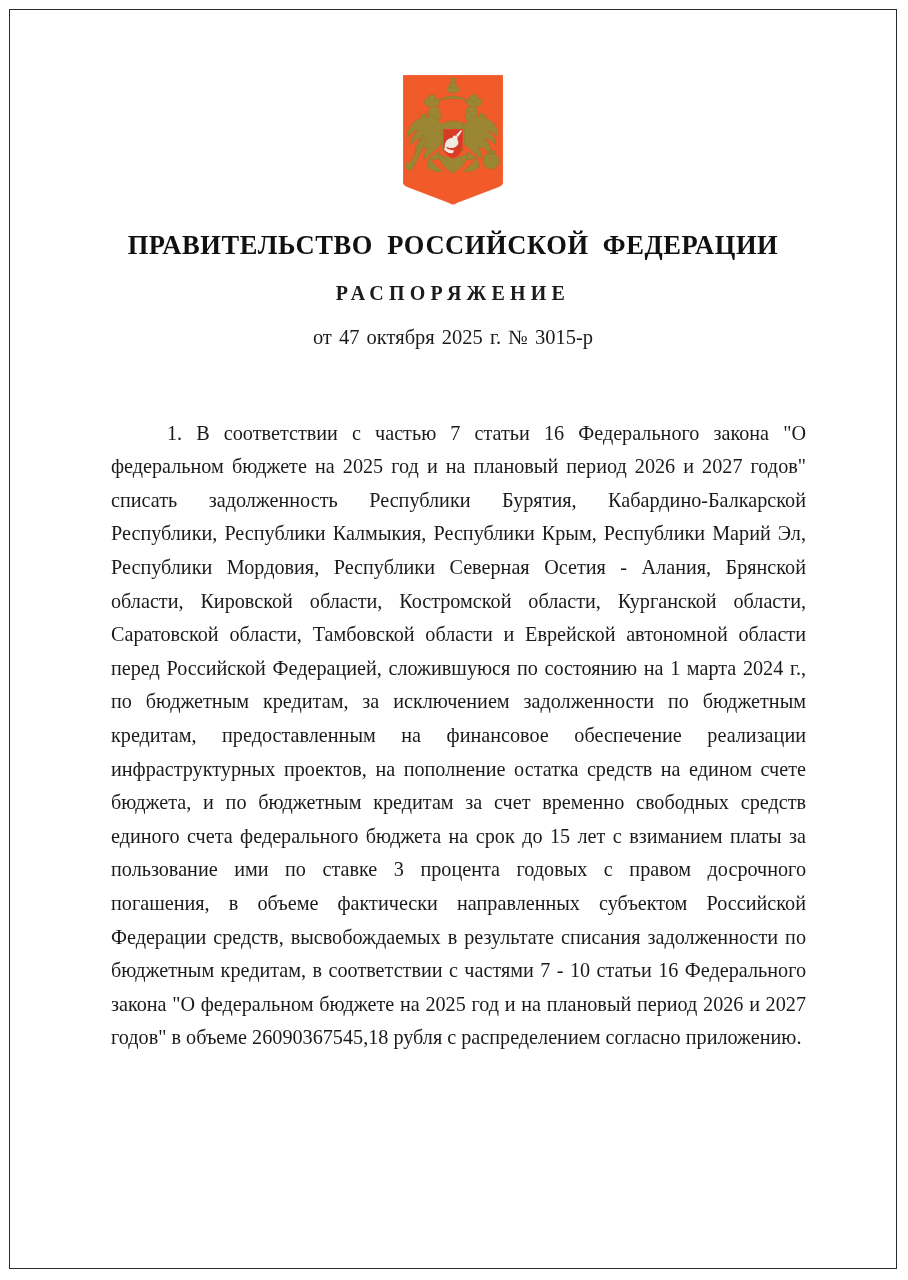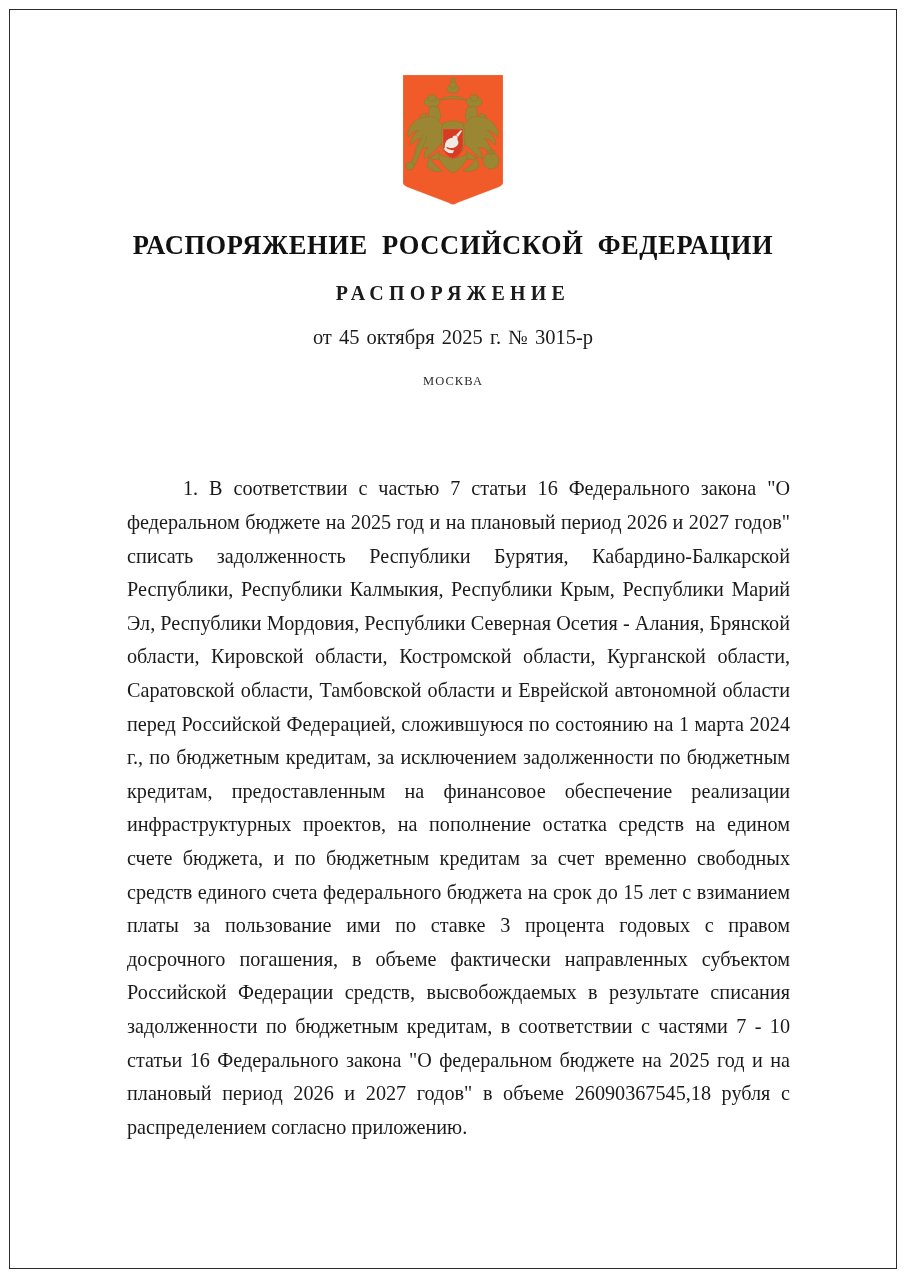"РАСПОРЯЖЕНИЕ РОССИЙСКОЙ ФЕДЕРАЦИИ" h1.gov-title { text: РАСПОРЯЖЕНИЕ -> ПРАВИТЕЛЬСТВО }
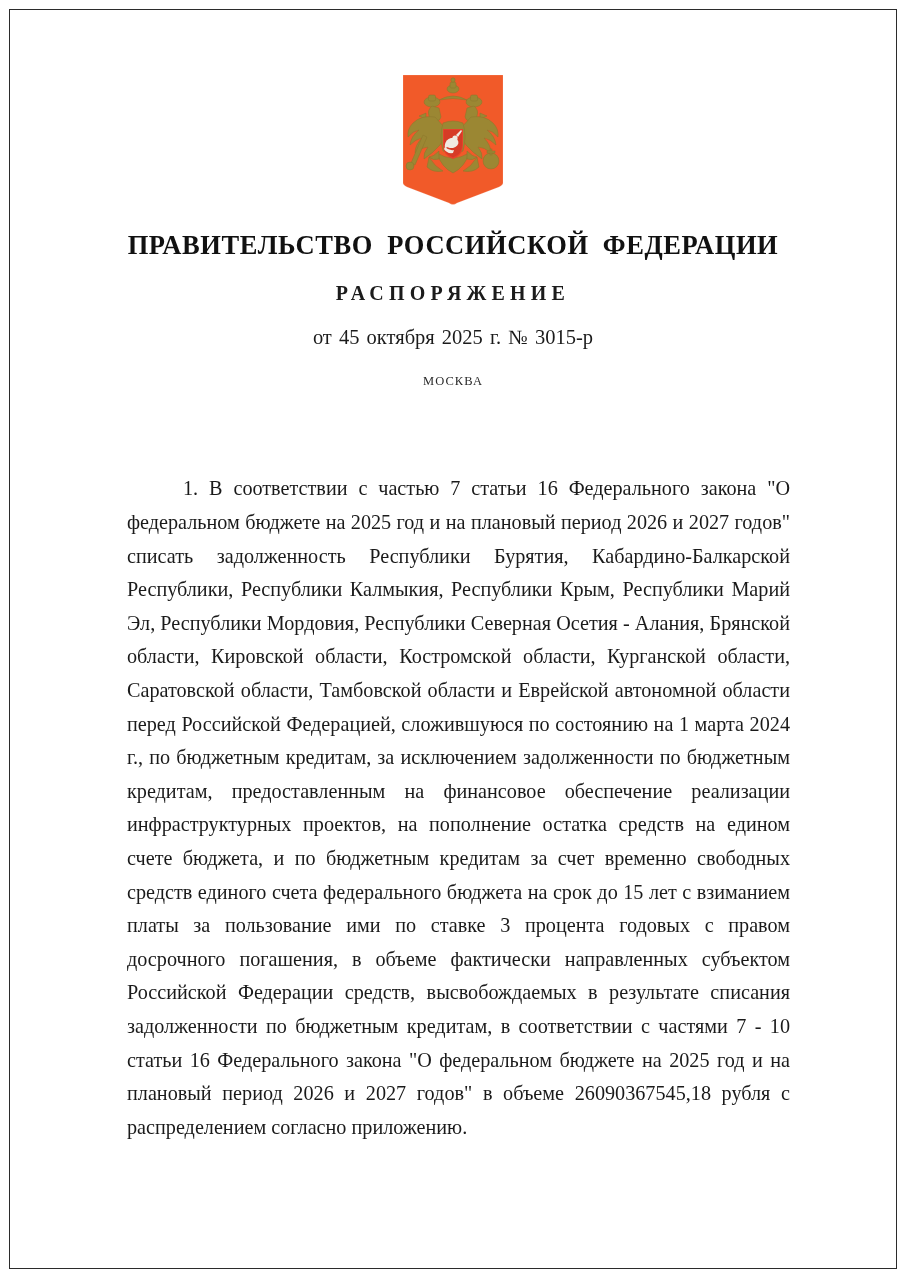"от 45 октября 2025 г." div.doc-number { text: 45 -> 47 }
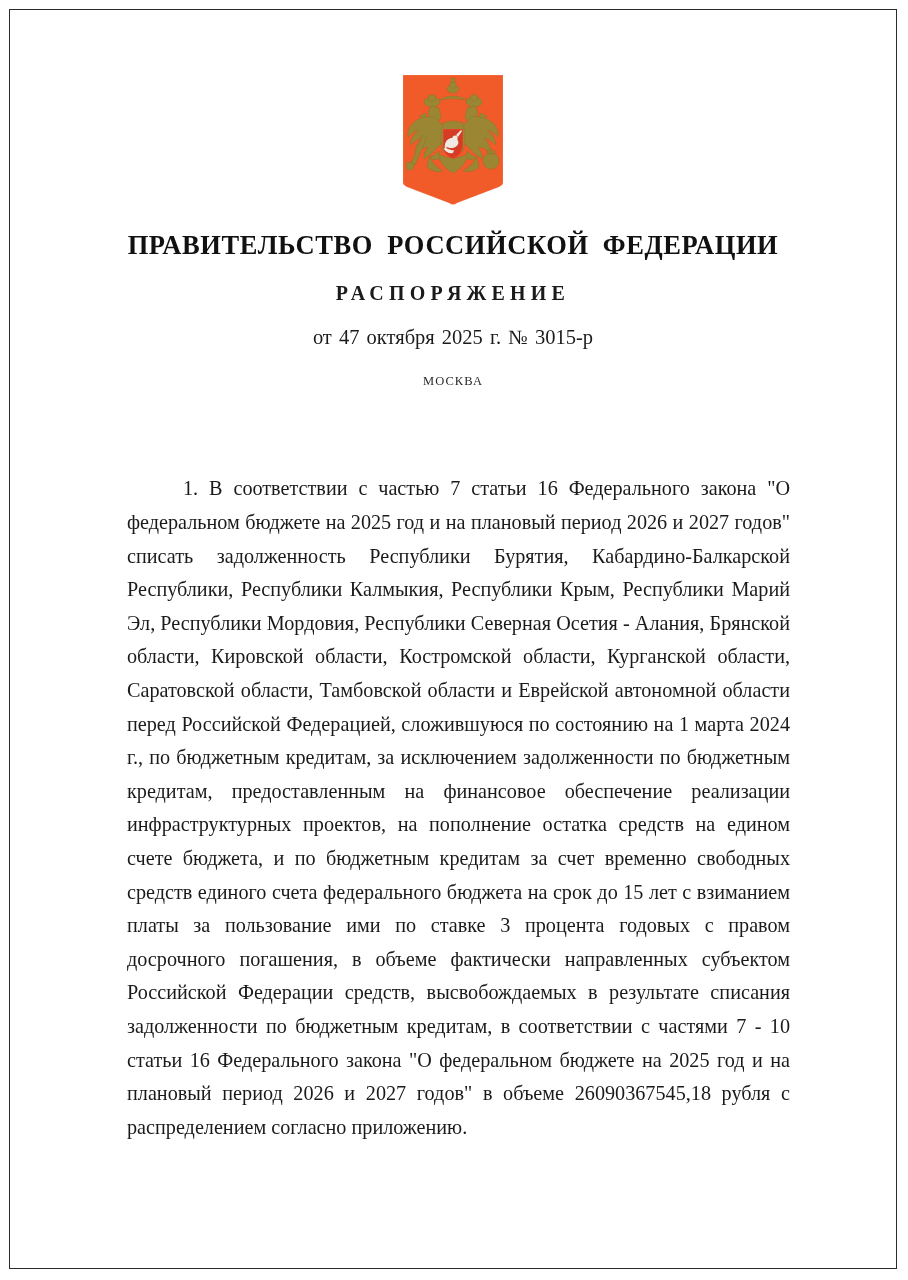"МОСКВА" div.doc-city { html: <div>МОСКВА</div> -> none }
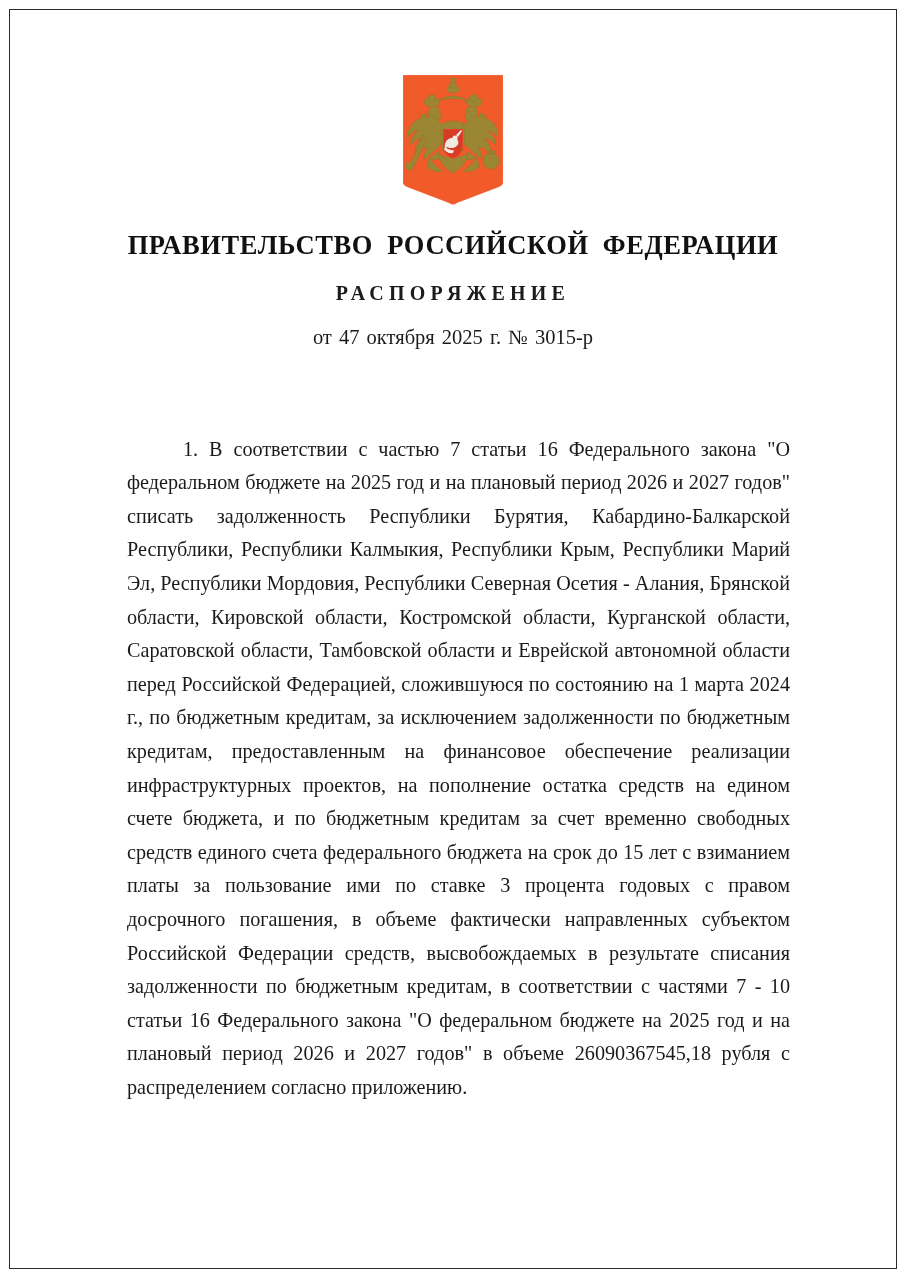"1. В соответствии с частью" .doc-body { margin: 16px -> 0 }
